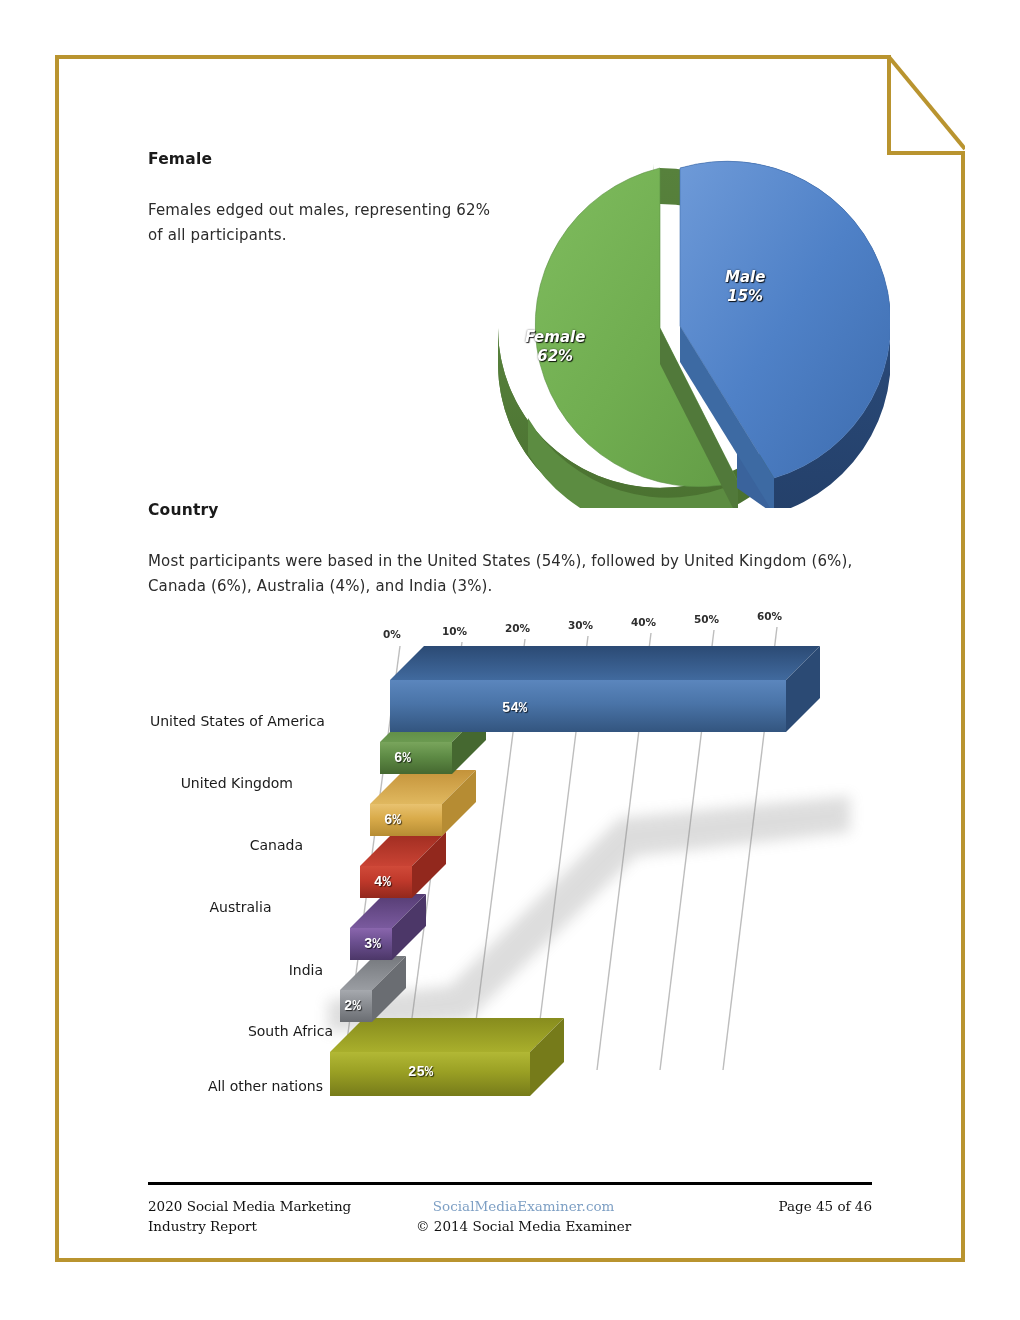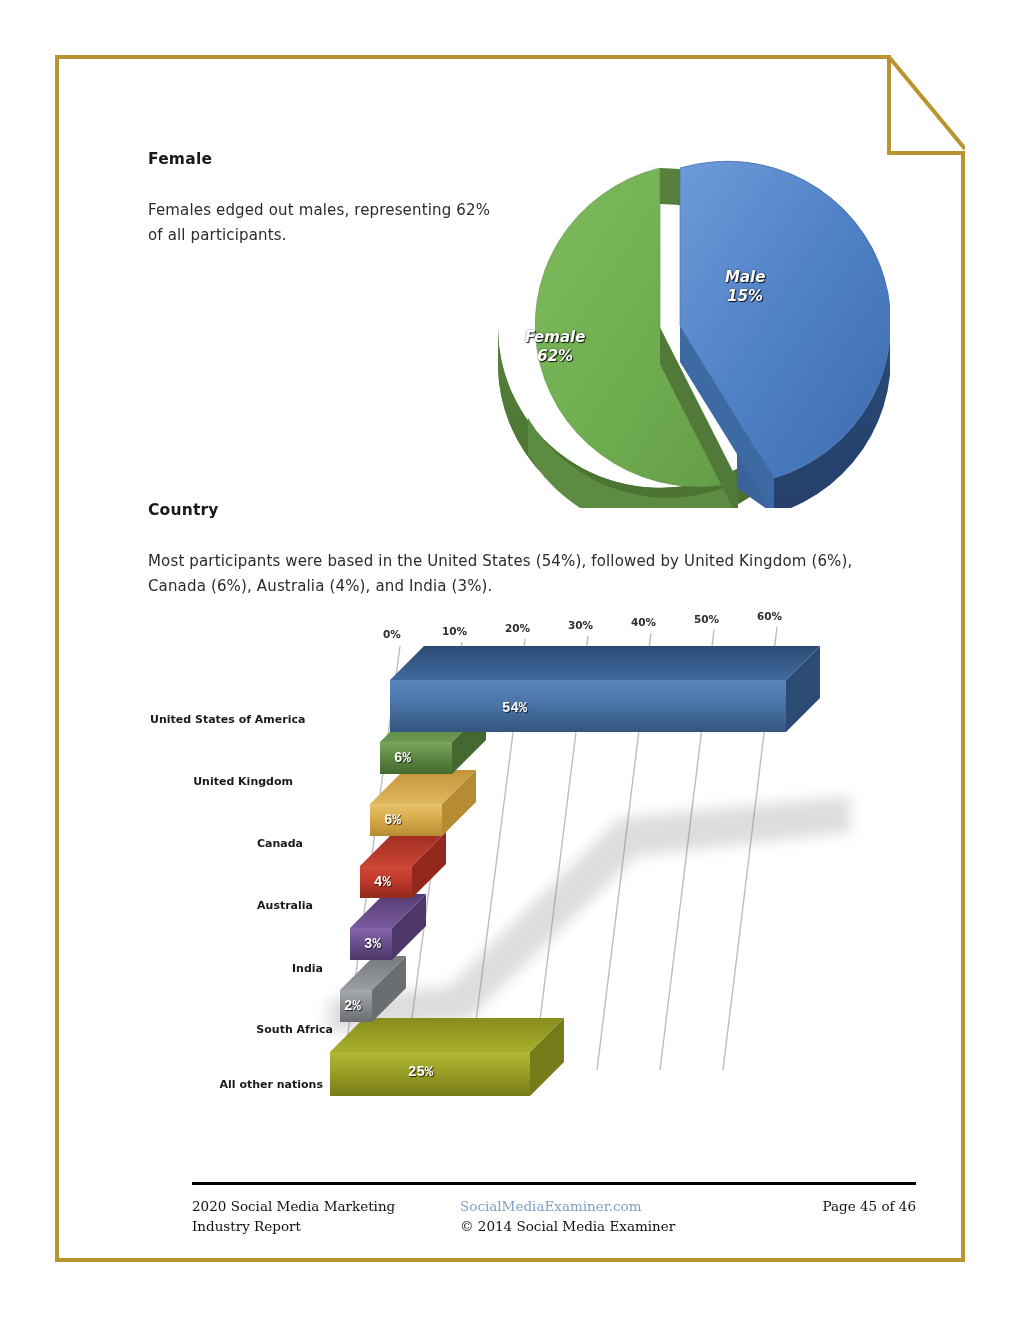"United States of America" .cat-label { font-size: 11px -> 14px; font-weight: bold -> none }
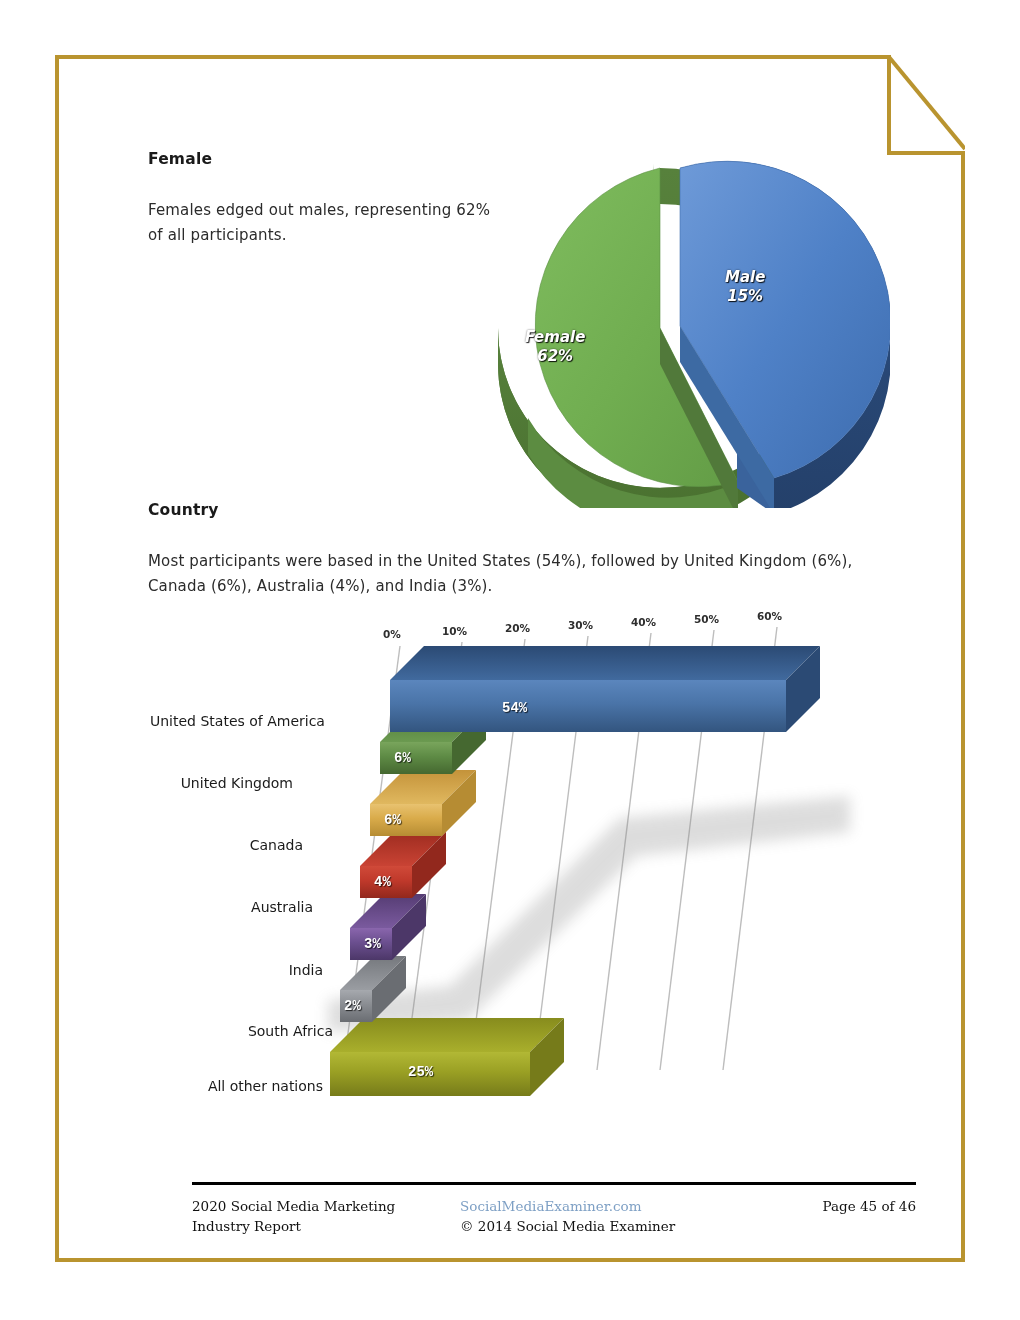"Australia" div.cat-label { left: 0px -> 9px; text-align: none -> center }
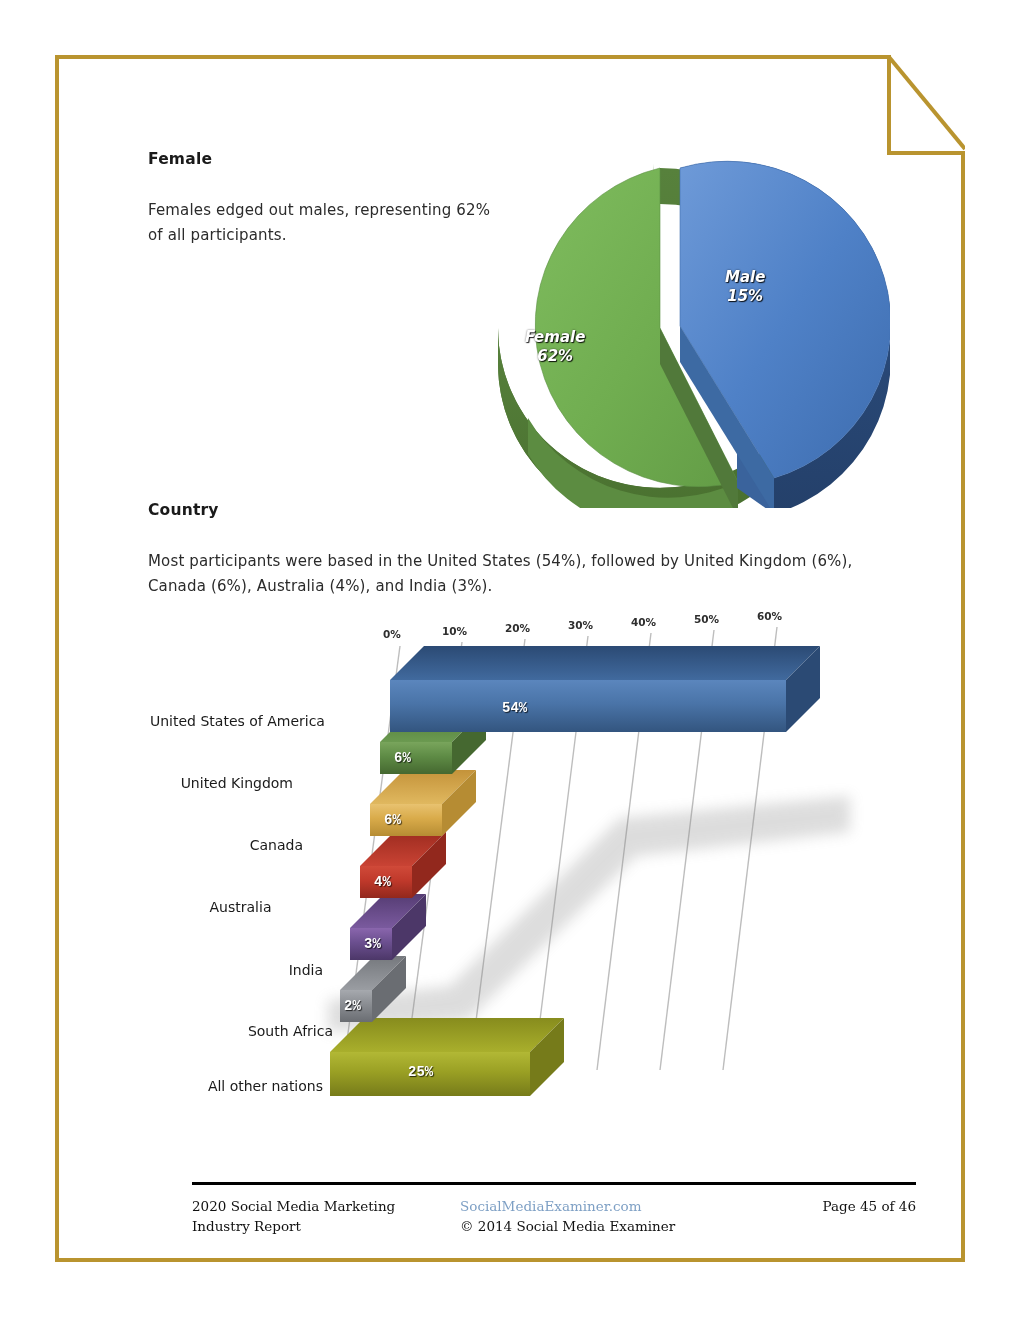"2020 Social Media Marketing" #footer { margin-left: 44px -> none }
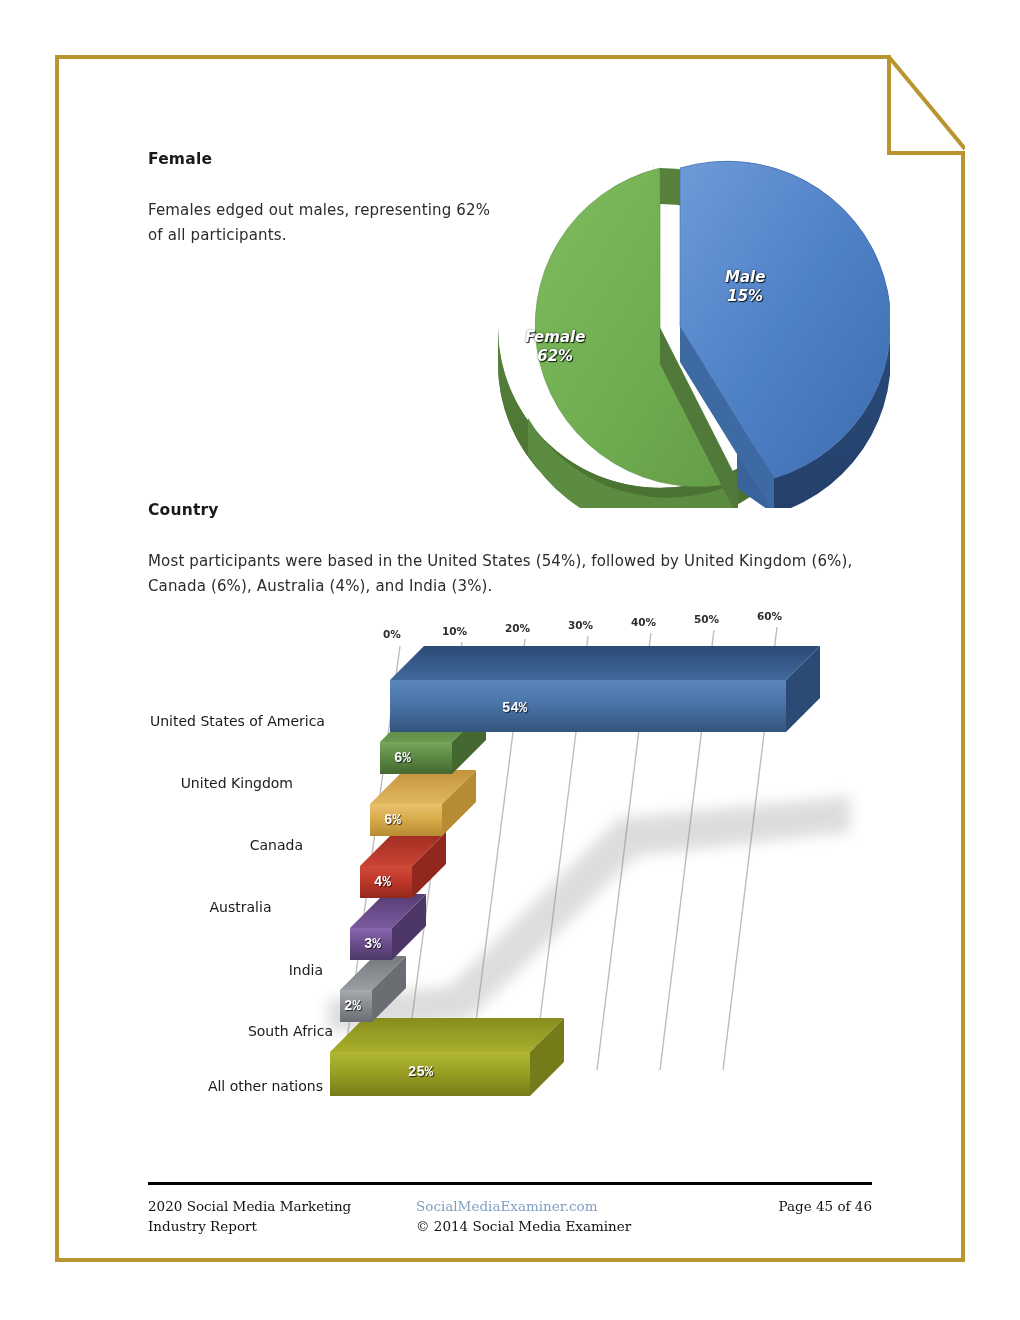"SocialMediaExaminer.com" #footer-center { text-align: left -> center }
